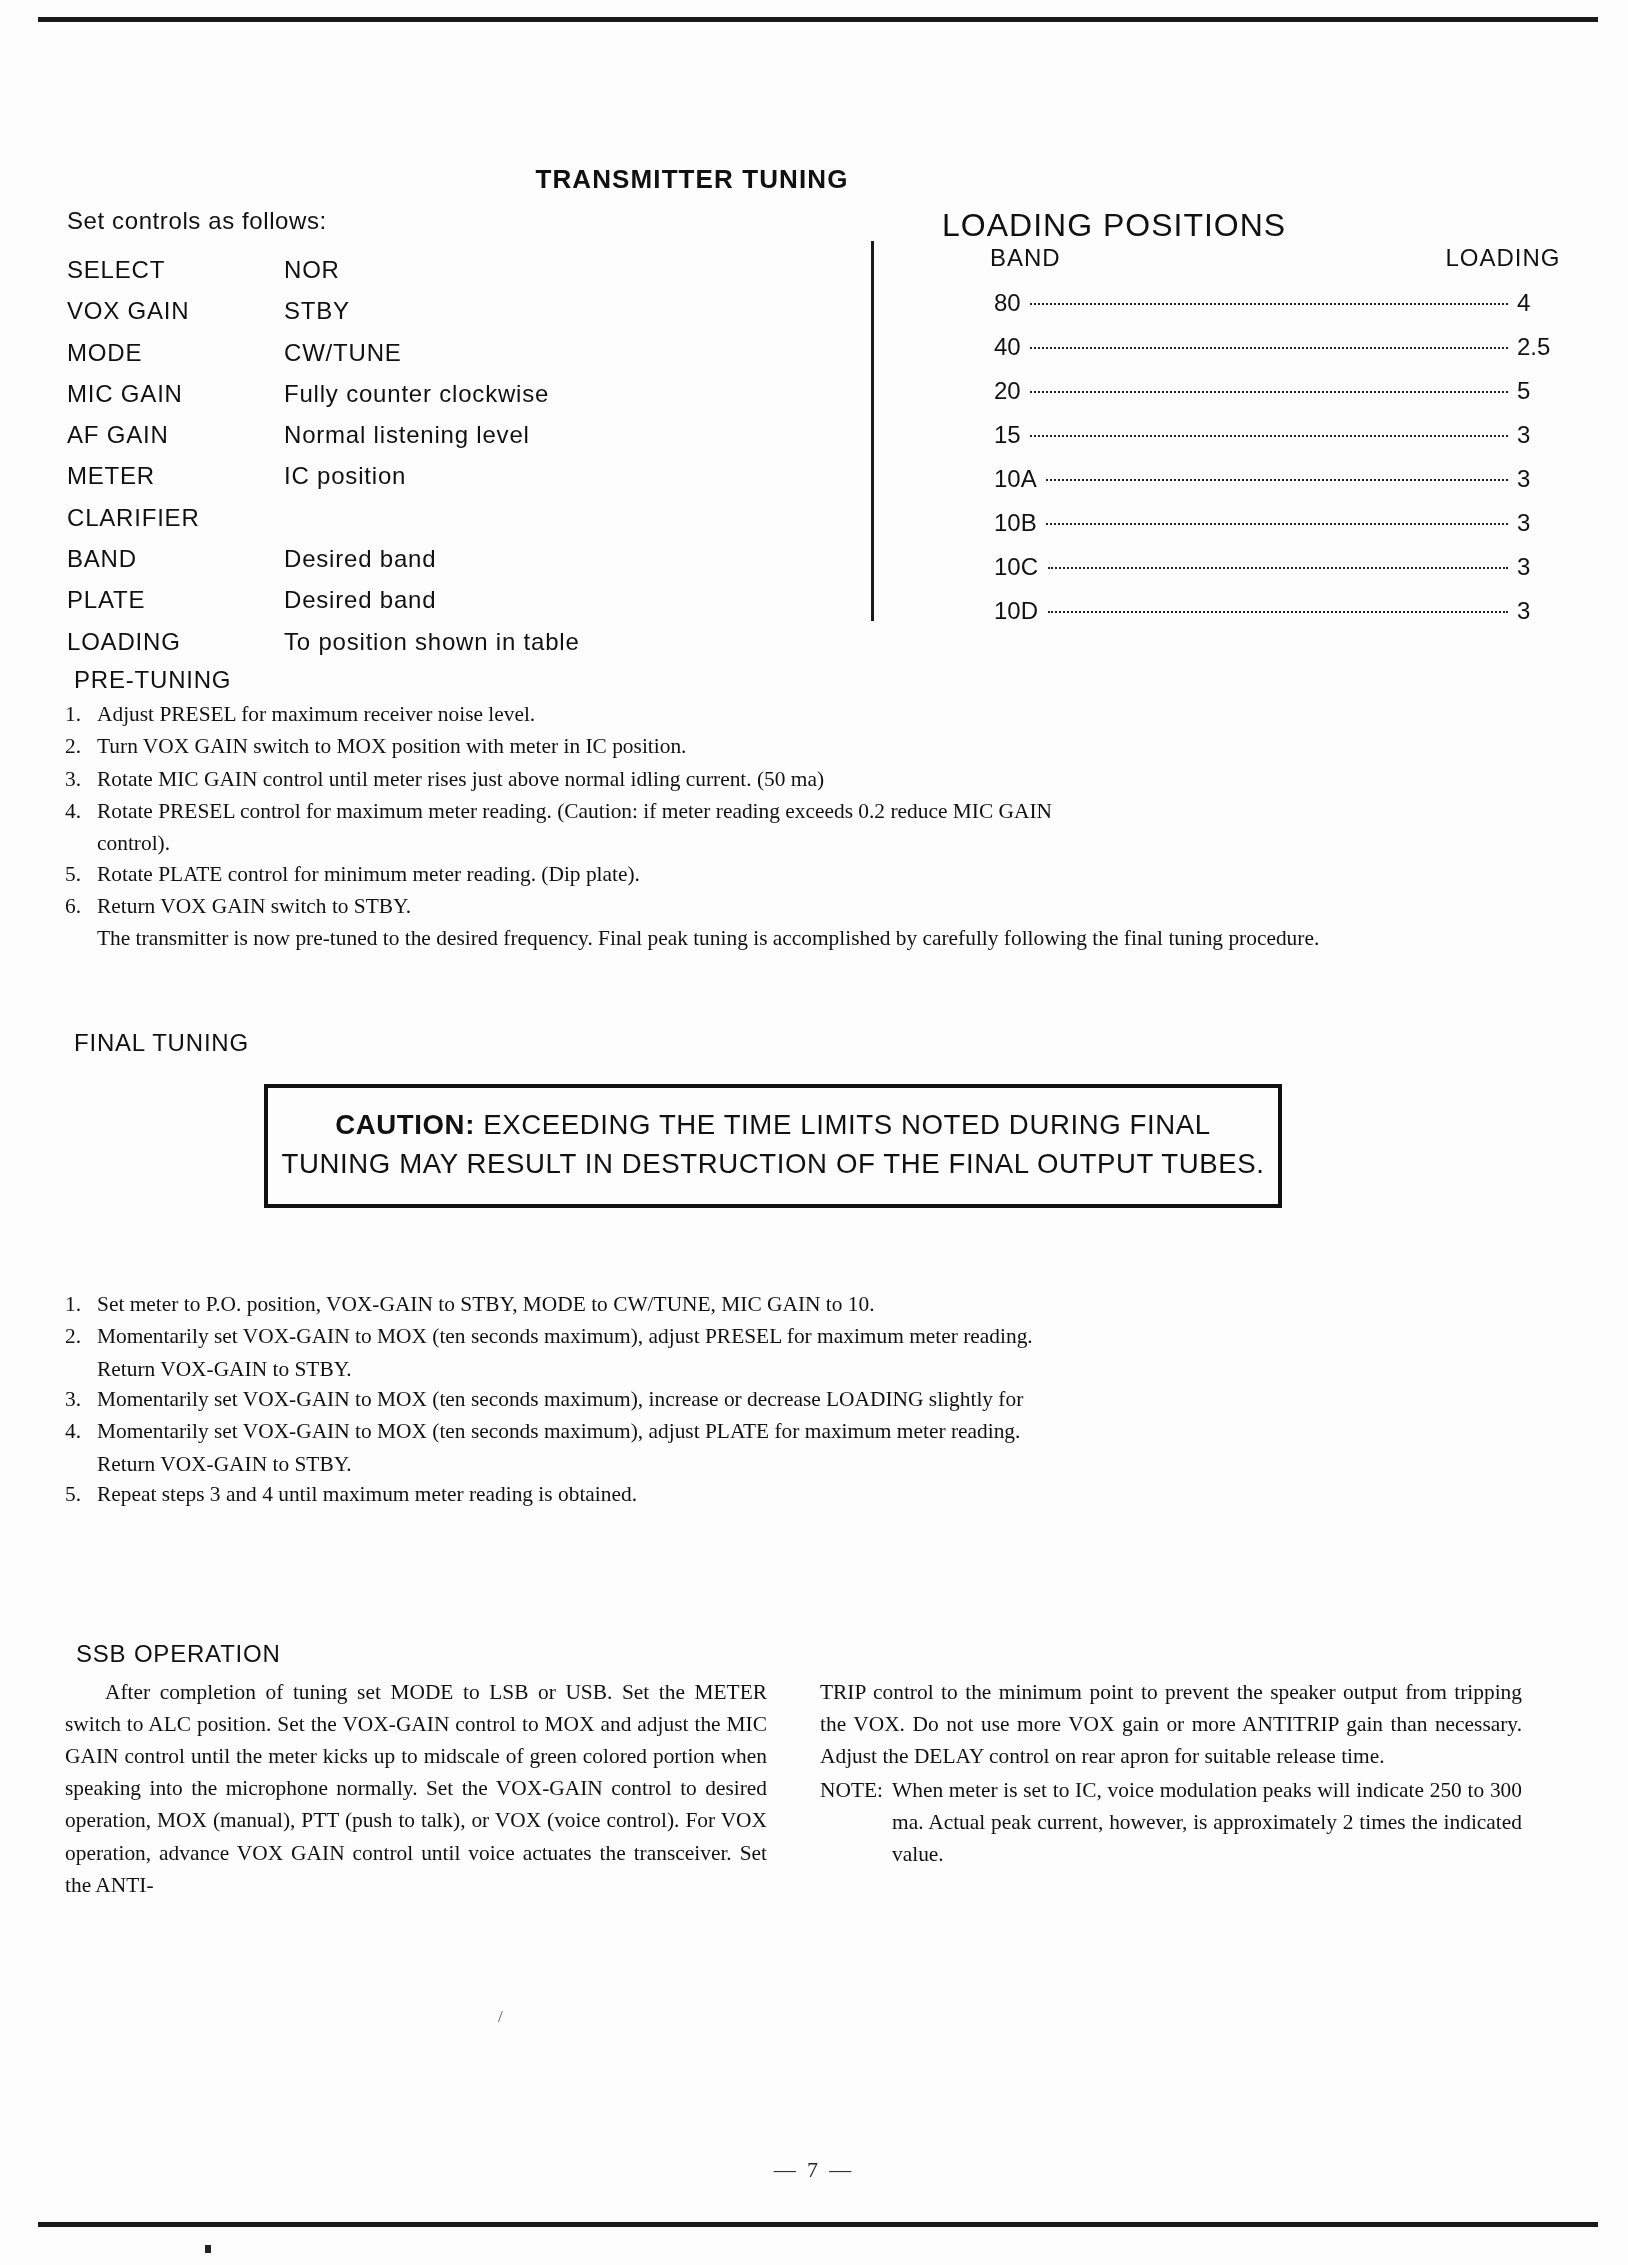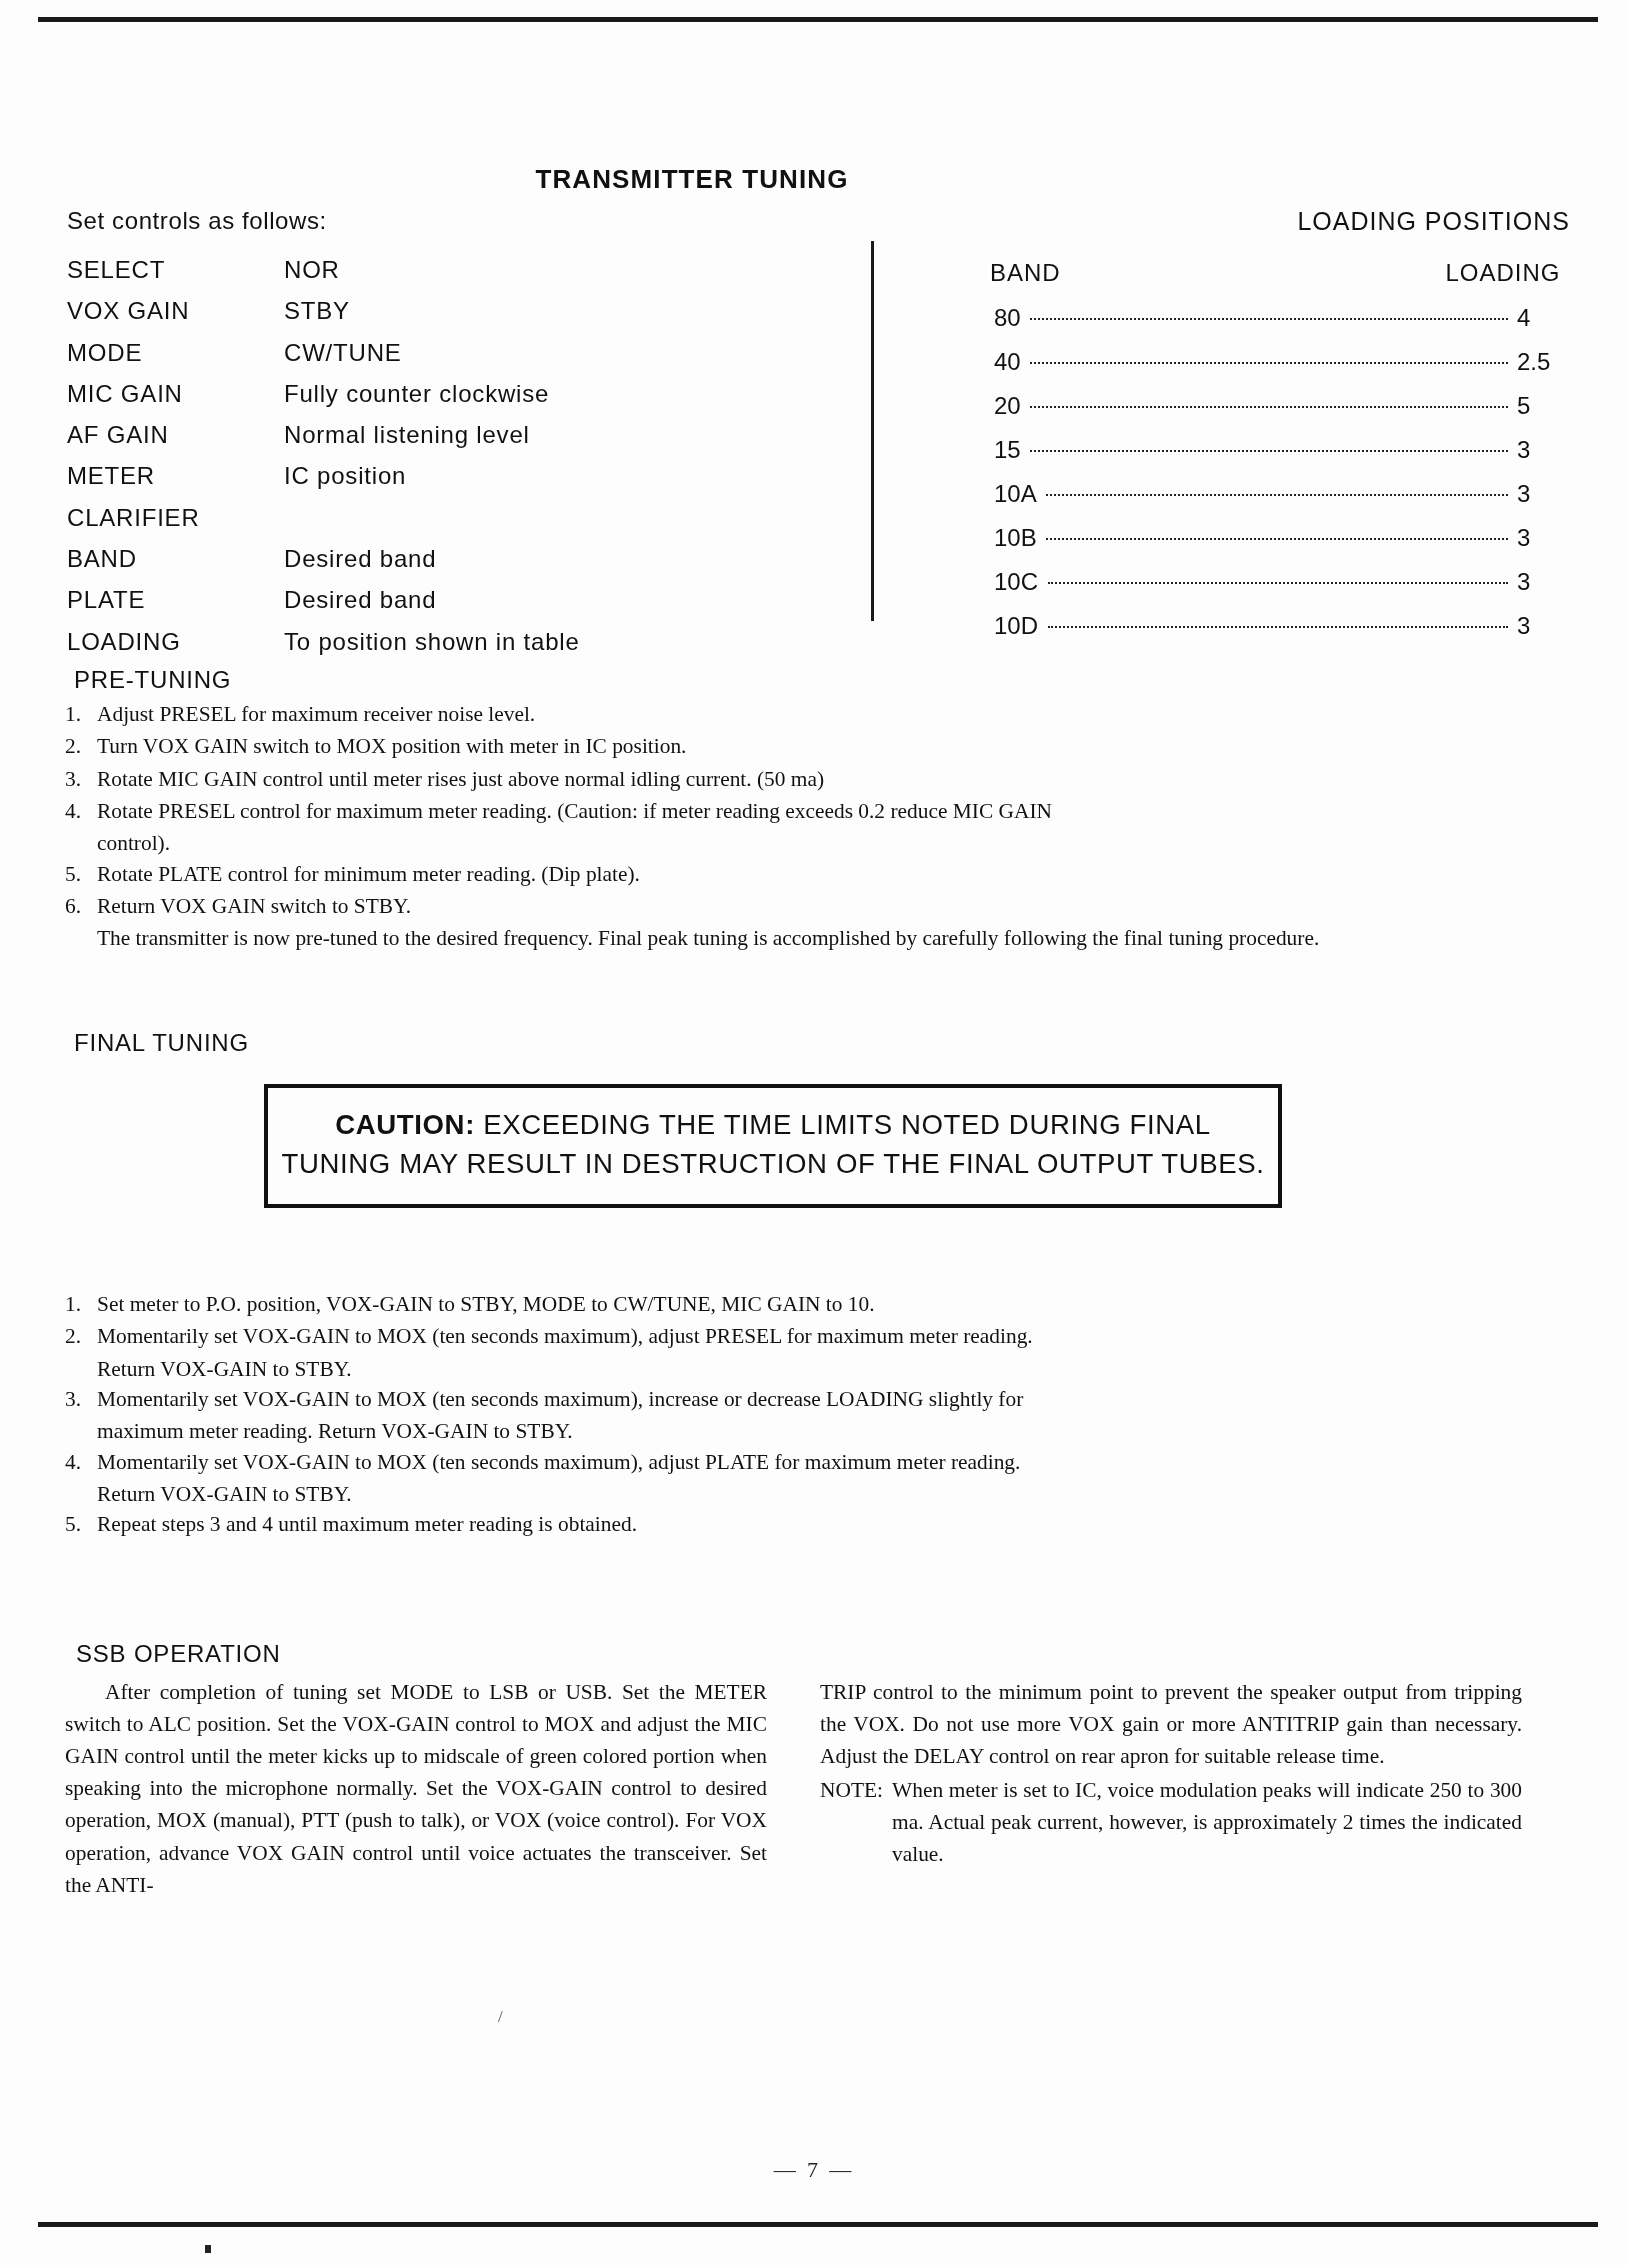"LOADING POSITIONS" .loading-title { font-size: 25px -> 32px; margin-bottom: 23px -> none; text-align: right -> left }
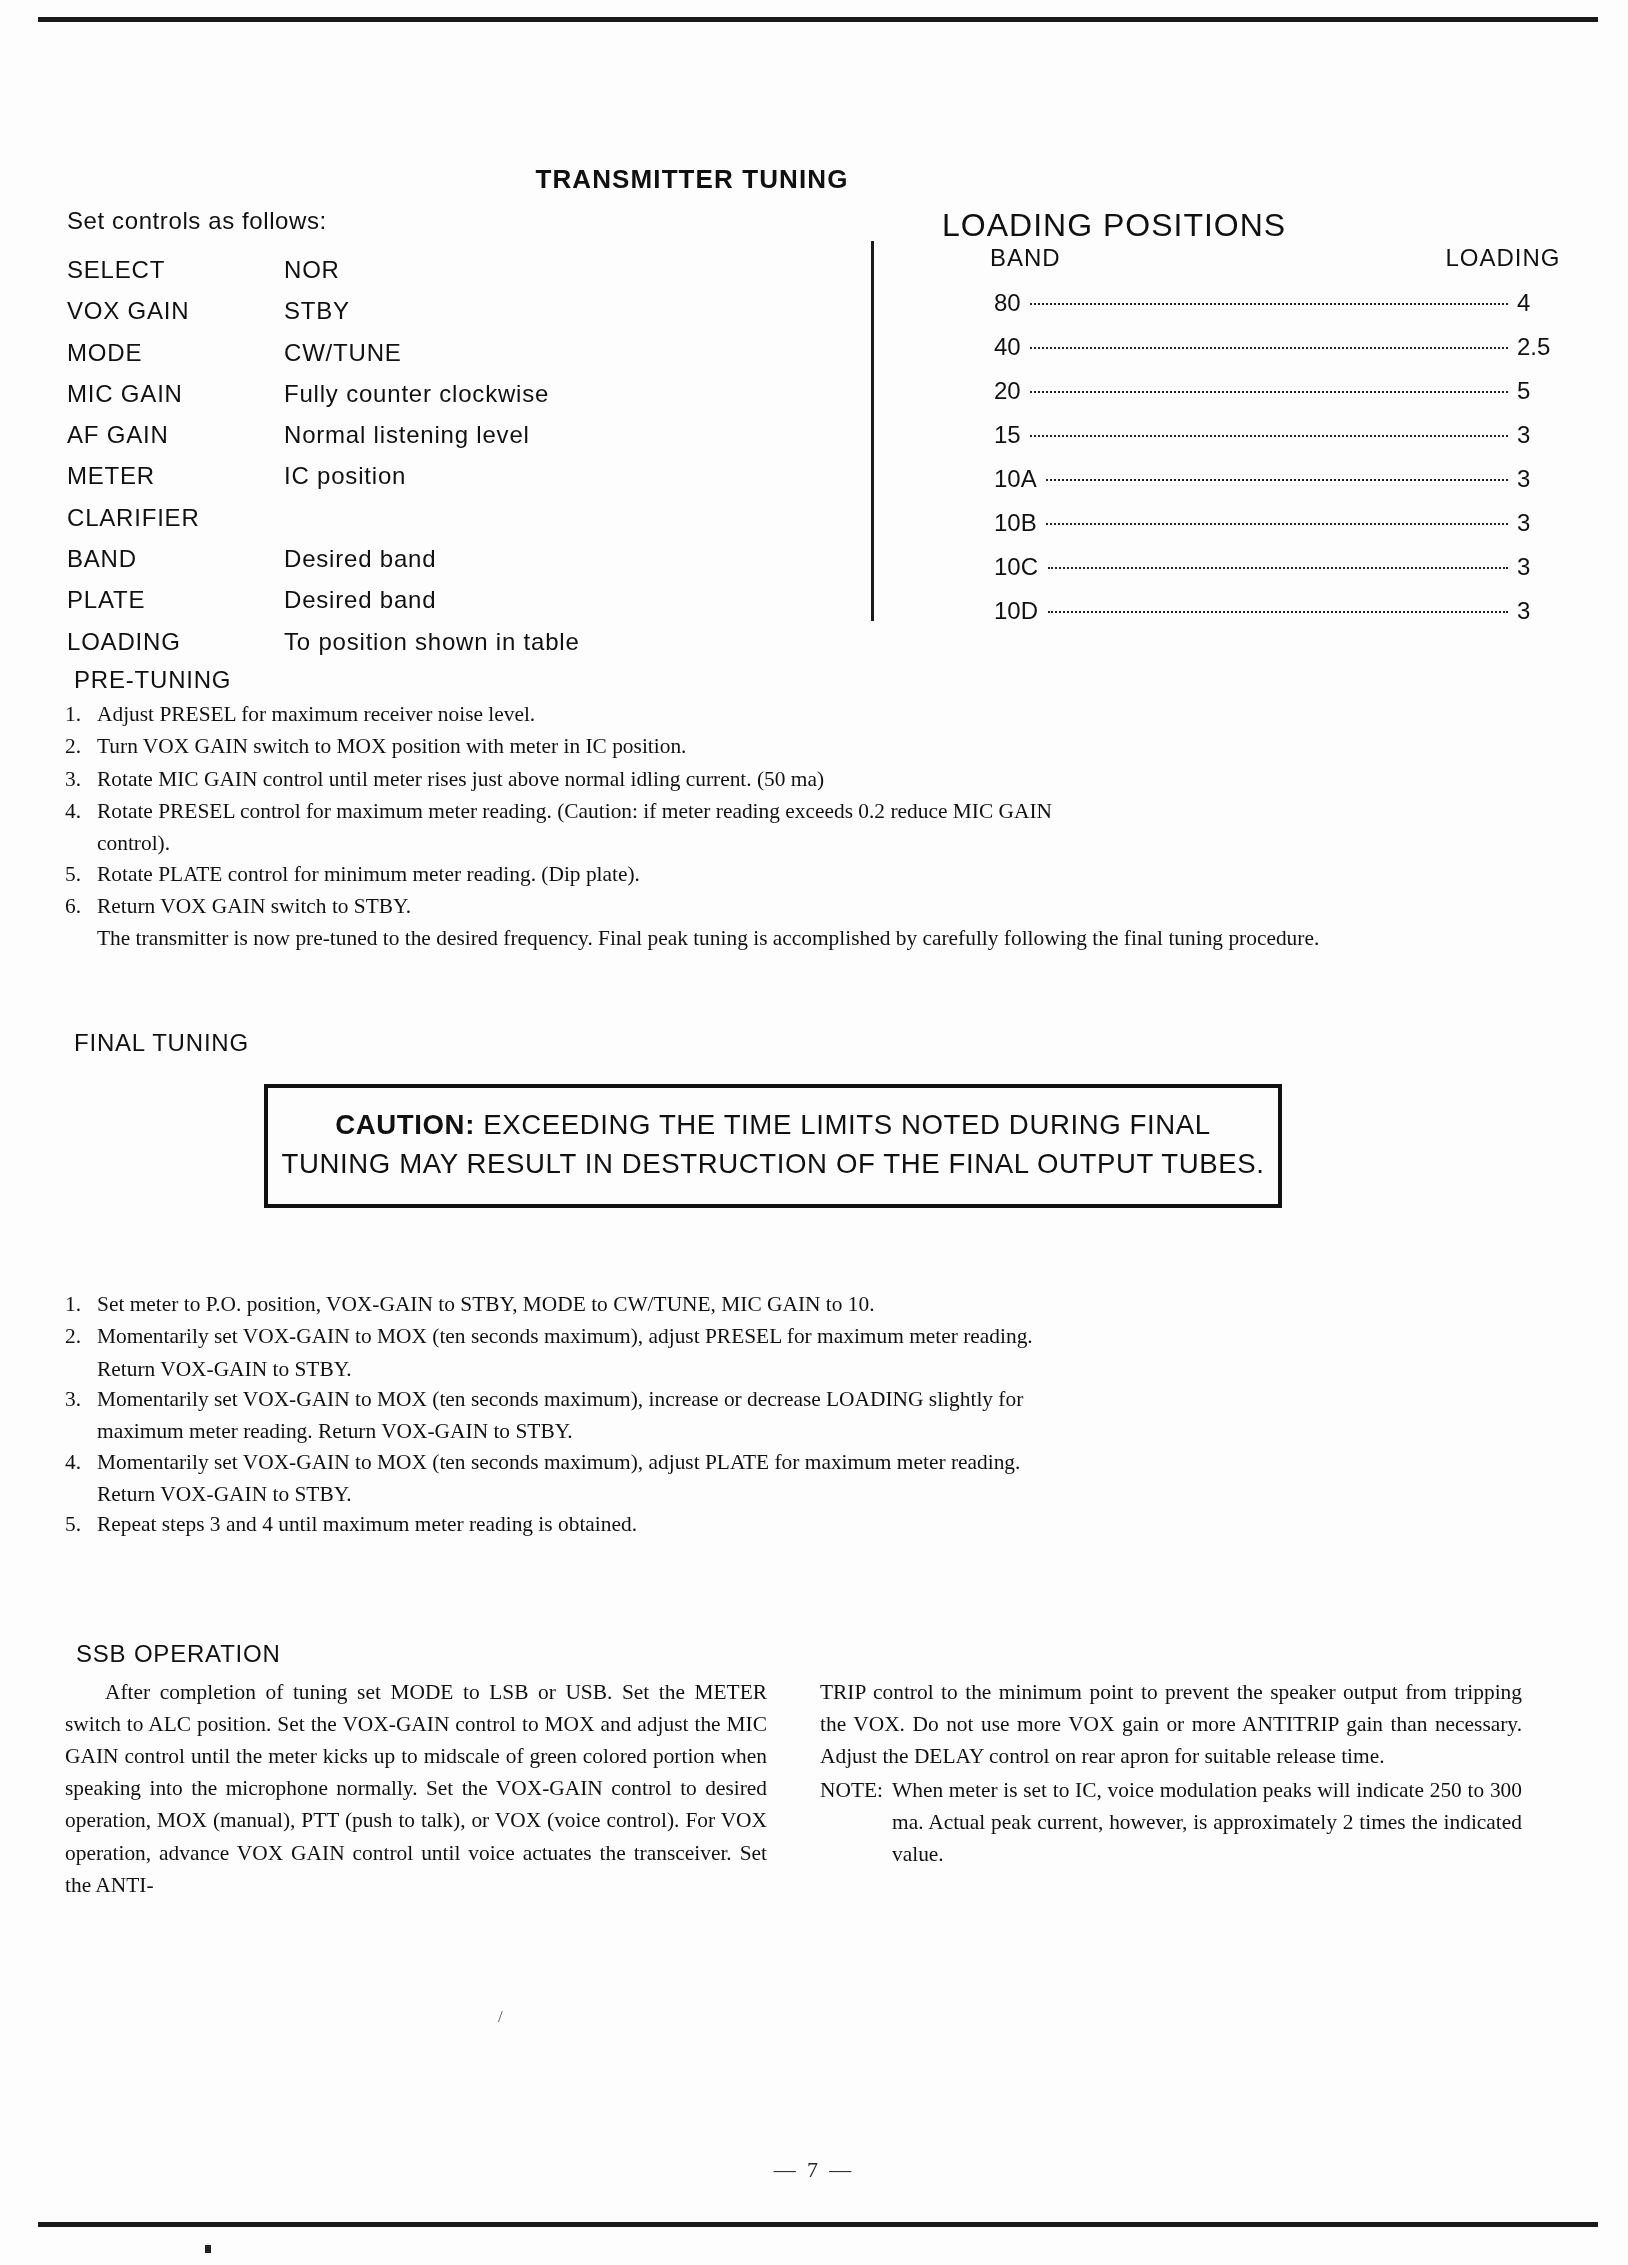"maximum meter reading. Return VOX-GAIN" div.cont { html: <div>maximum meter reading. Return VOX-GAIN to STBY.</div> -> none }
